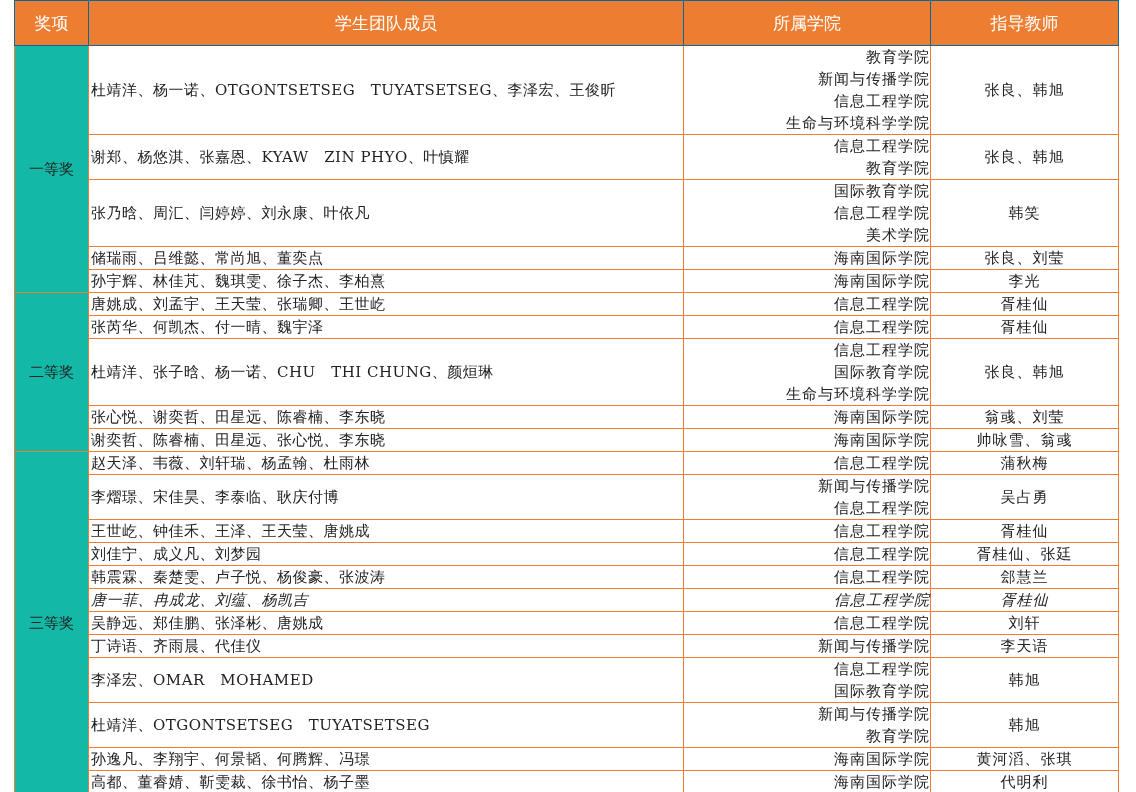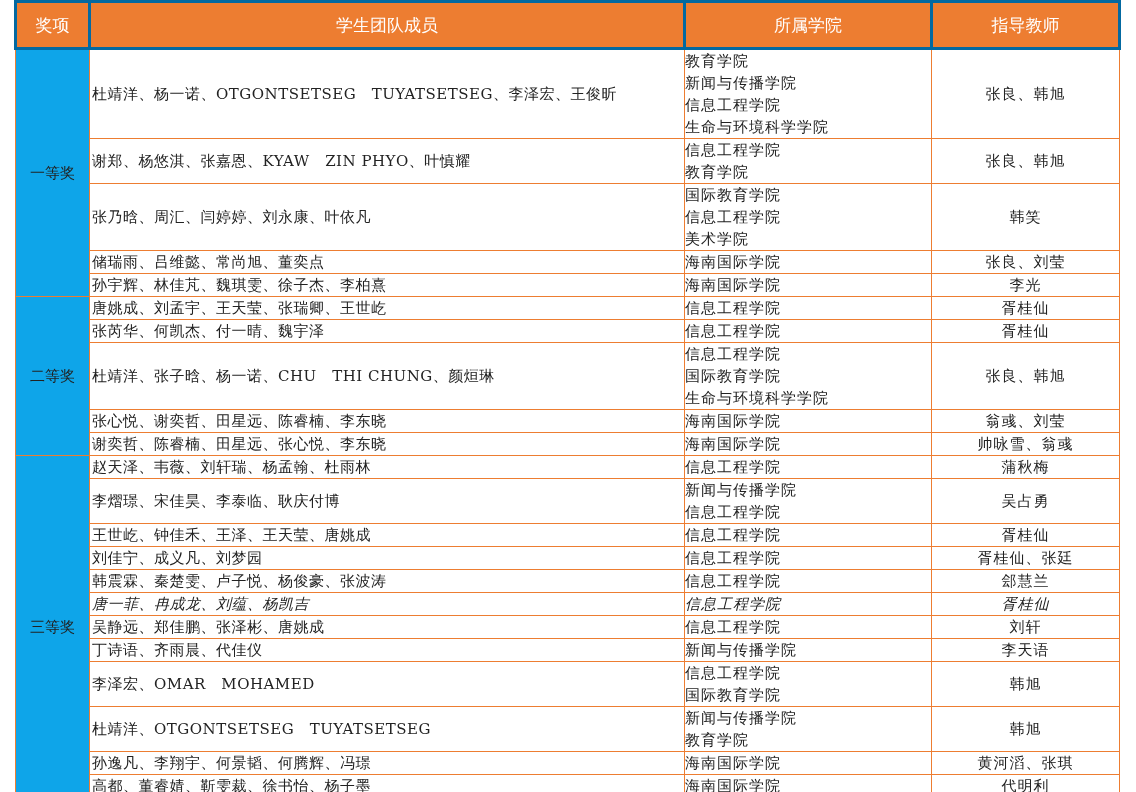"奖项" thead th { border: 3px solid #0369a1 -> 1px solid #0369a1 }
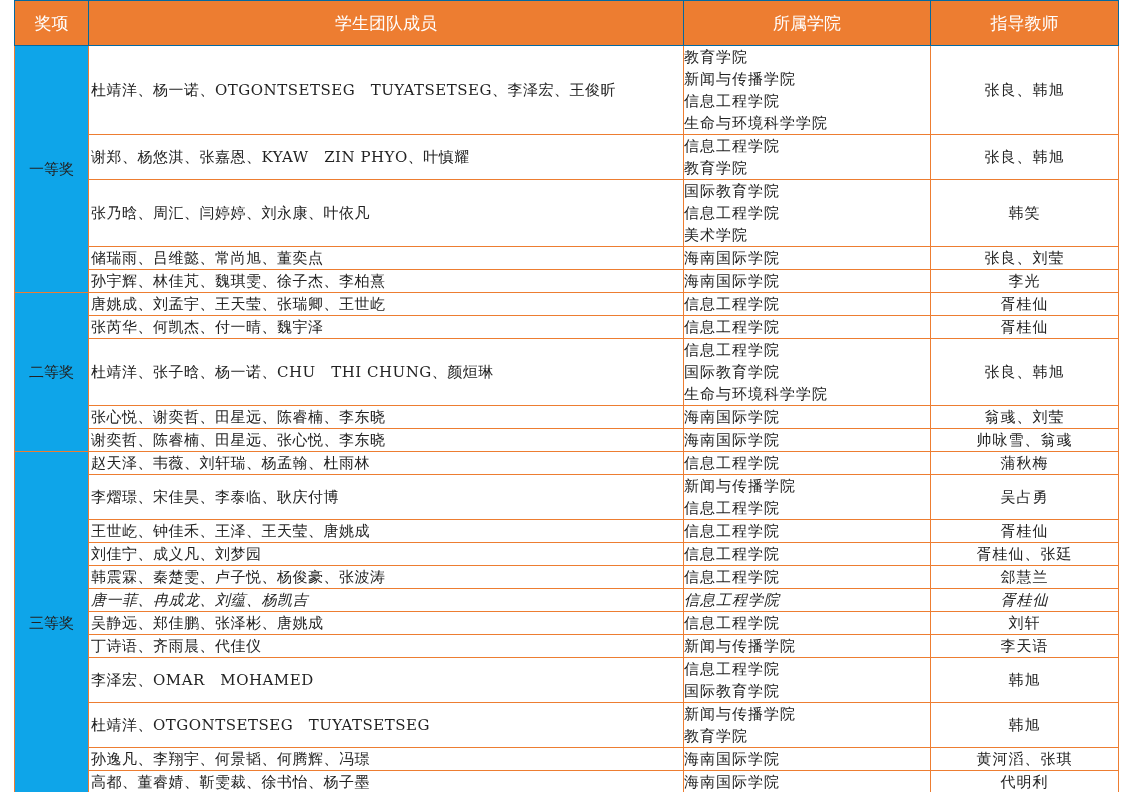"教育学院" td.college-cell { text-align: left -> right }
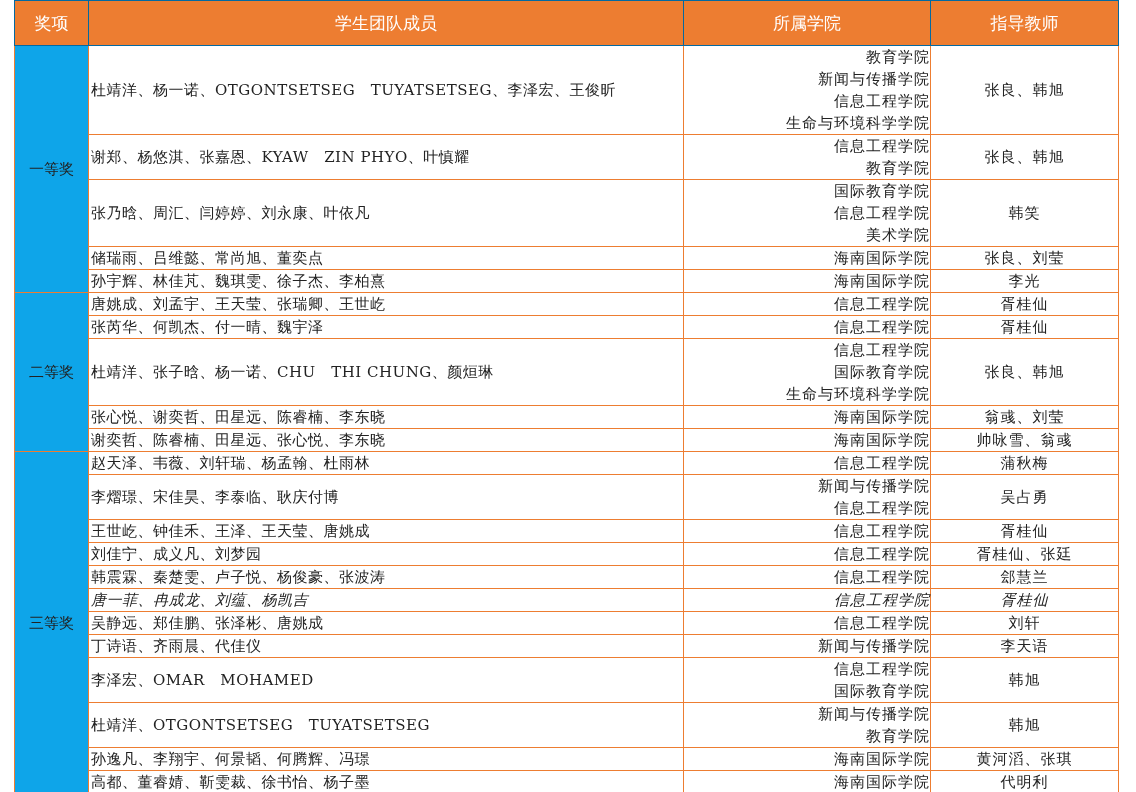"一等奖" td.award-cell { background: #0ea5e9 -> #14b8a6 }
